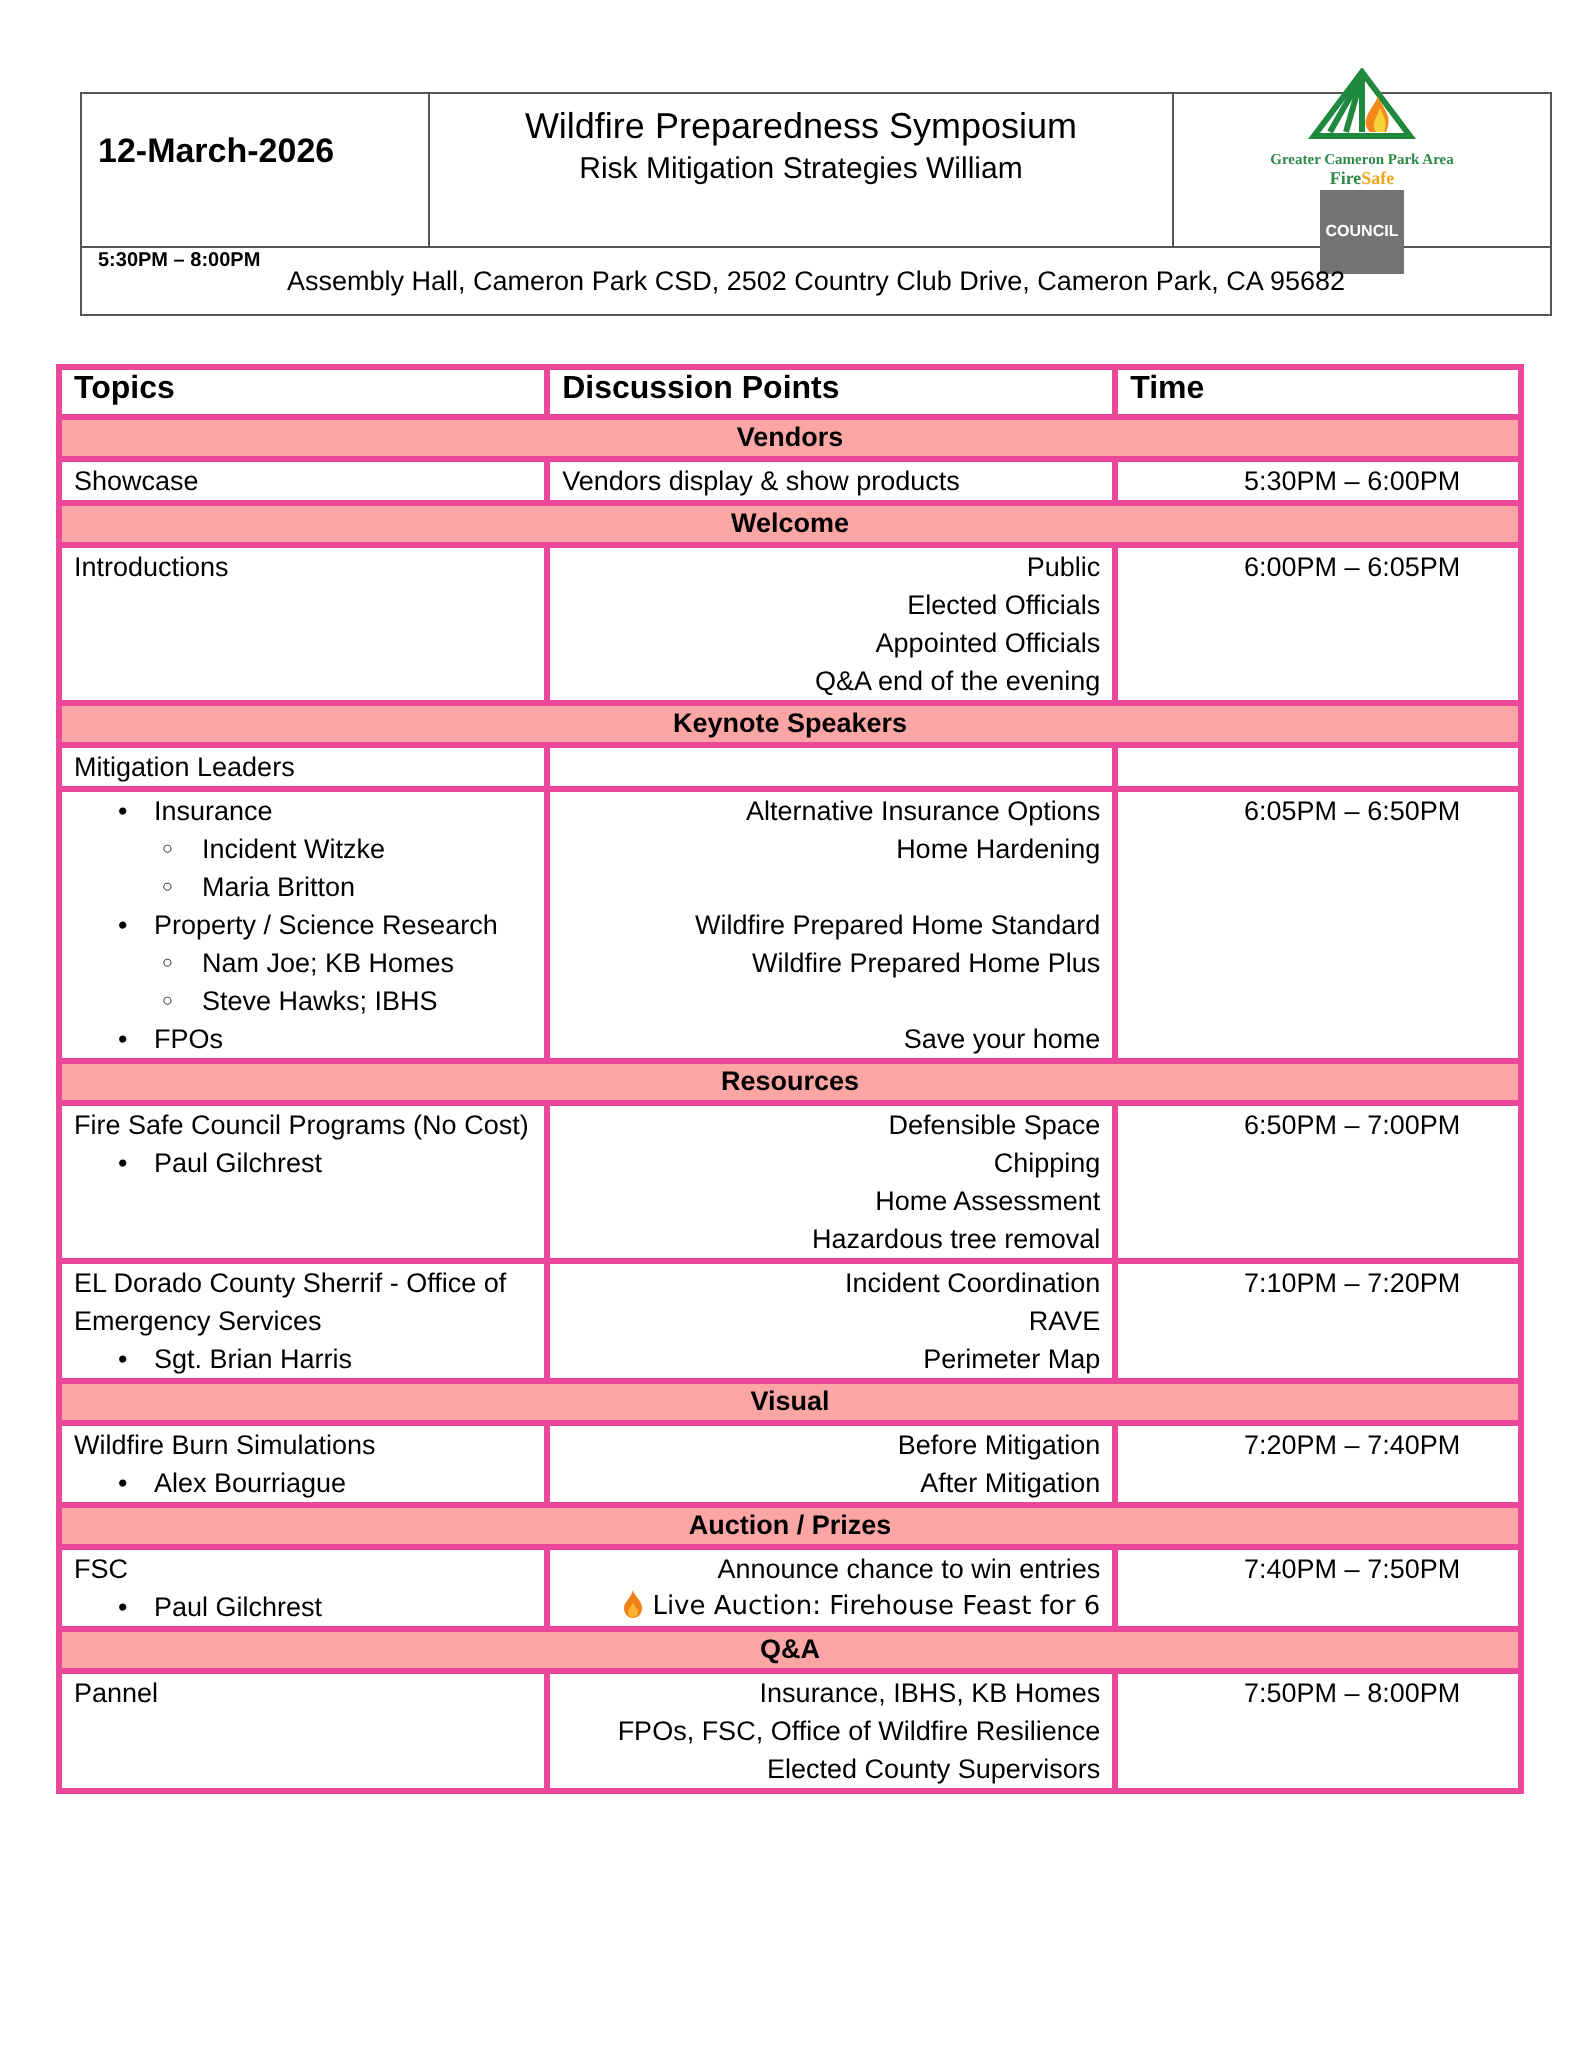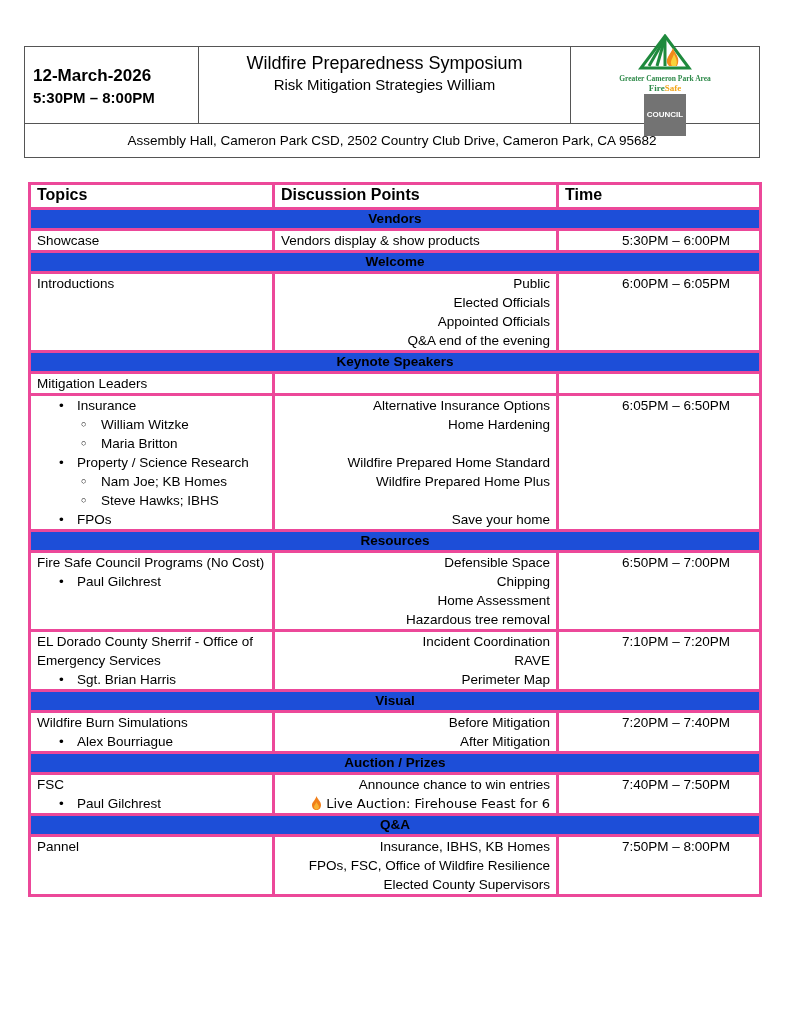"12-March-2026" .hdr { left: 24px -> 40px }
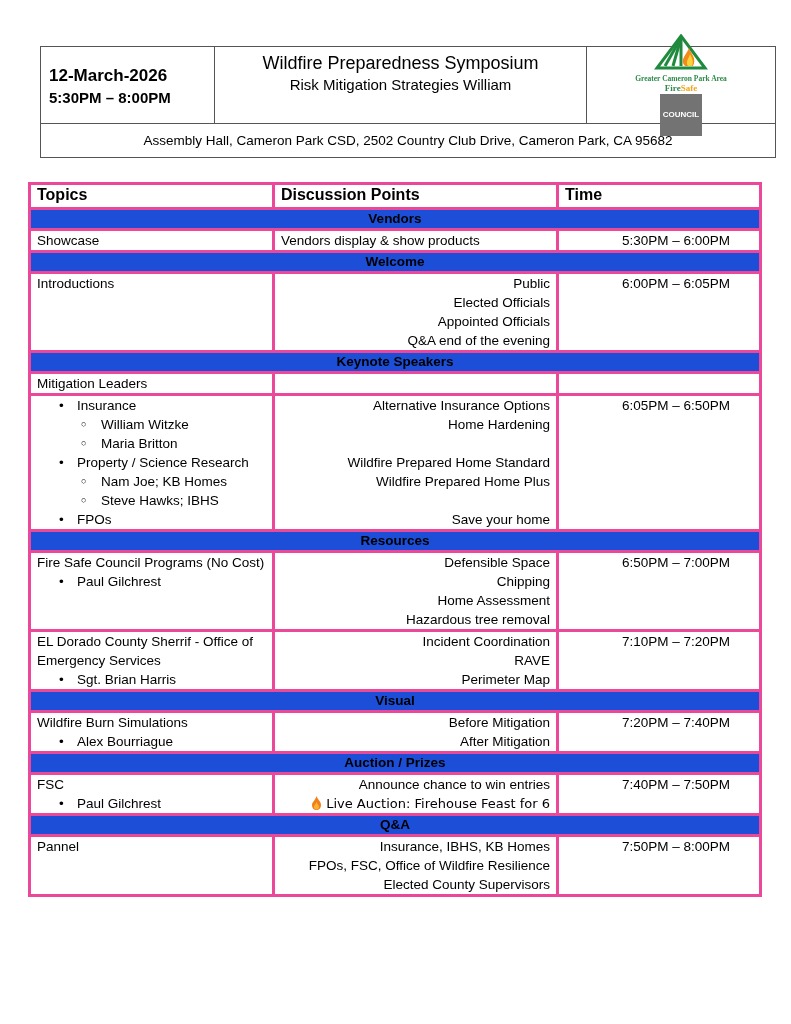"5:30PM – 8:00PM" .hdr-date .t { font-size: 15px -> 10px; margin-top: none -> 33px }
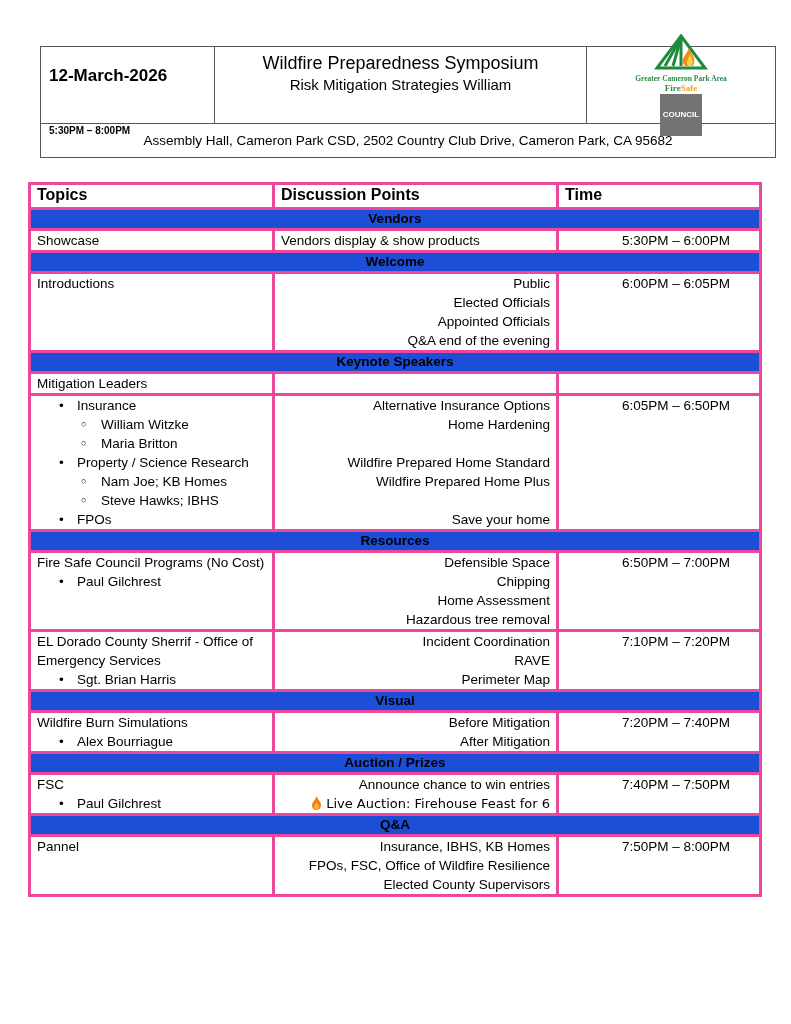"Vendors" tr.sec td { background: #1d4ed8 -> #fca5a5 }
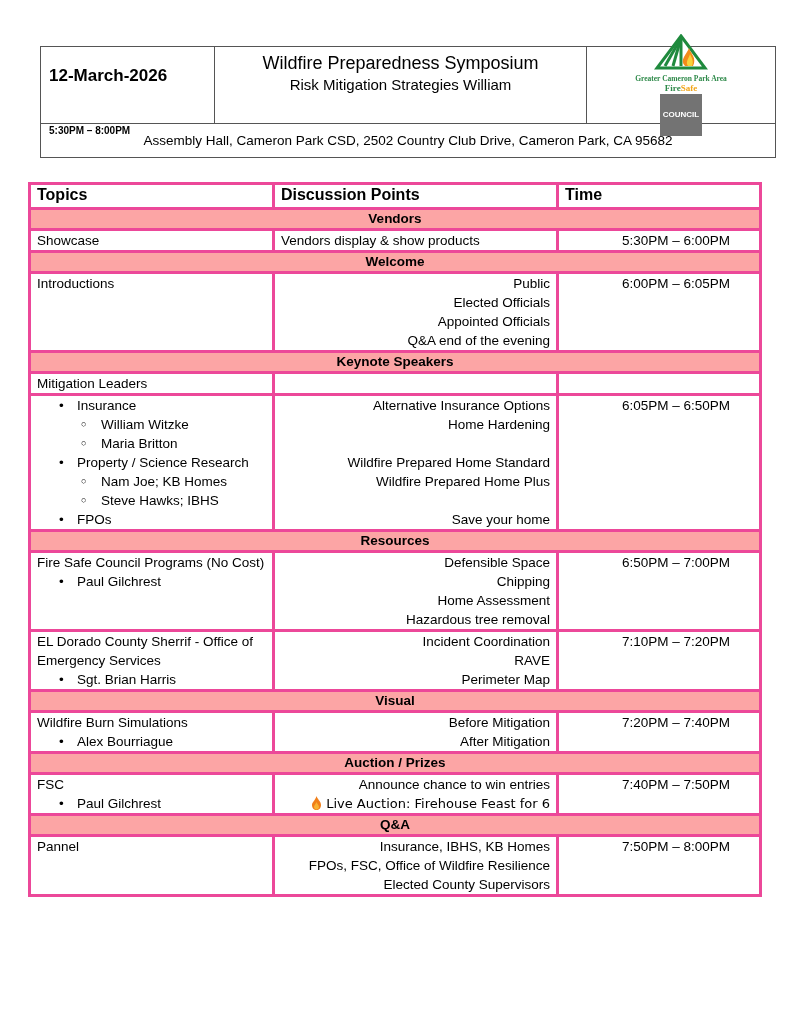"William Witzke" li { text: William -> Incident }
